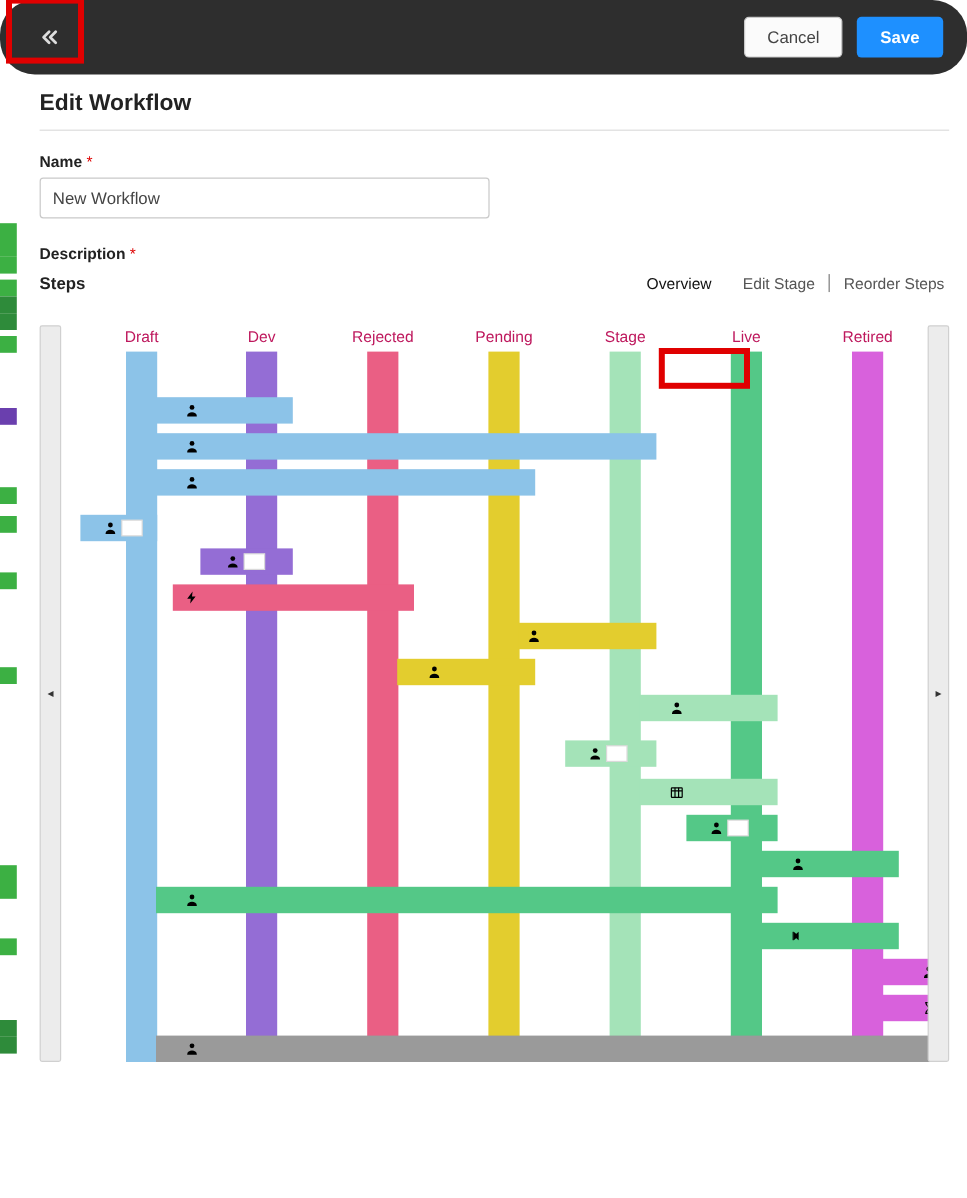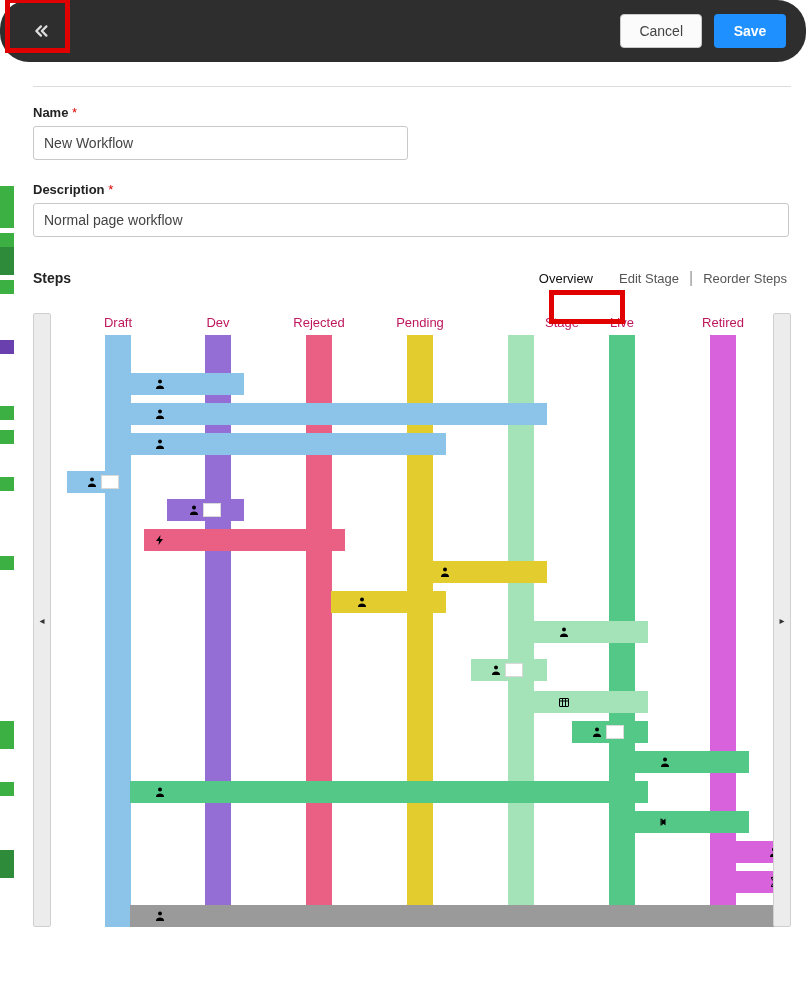"Edit Workflow" h1.title { html: none -> <h1>Edit Workflow</h1> }
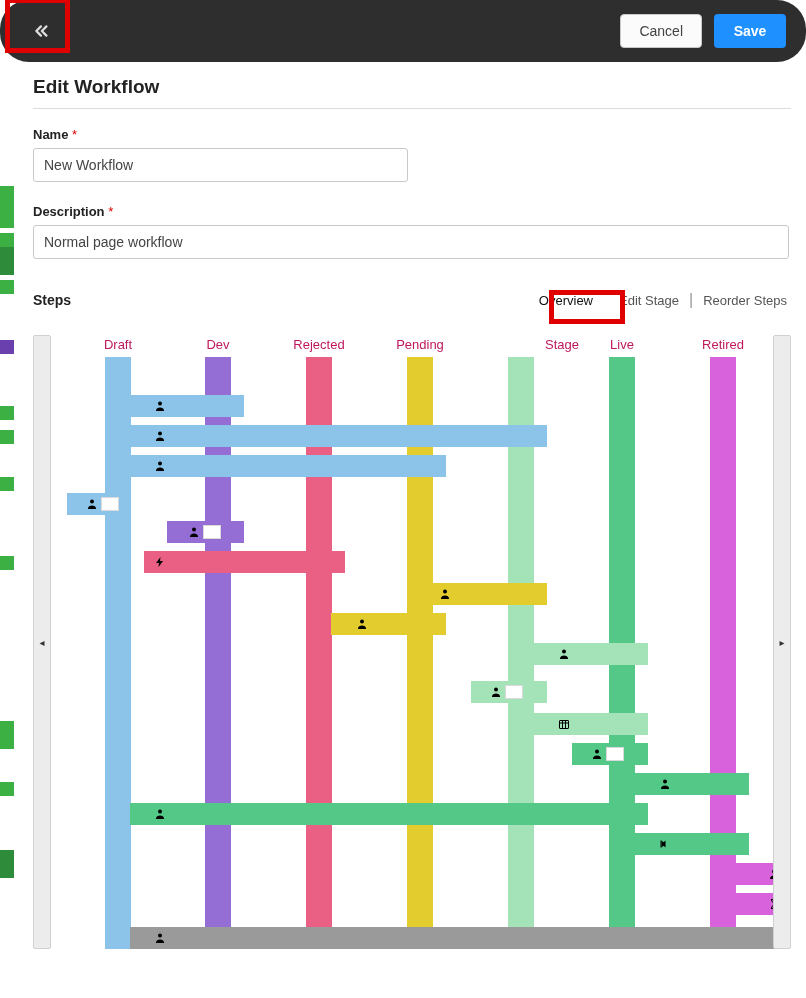"Normal page workflow" div.input { html: <div>Normal page workflow</div> -> none }
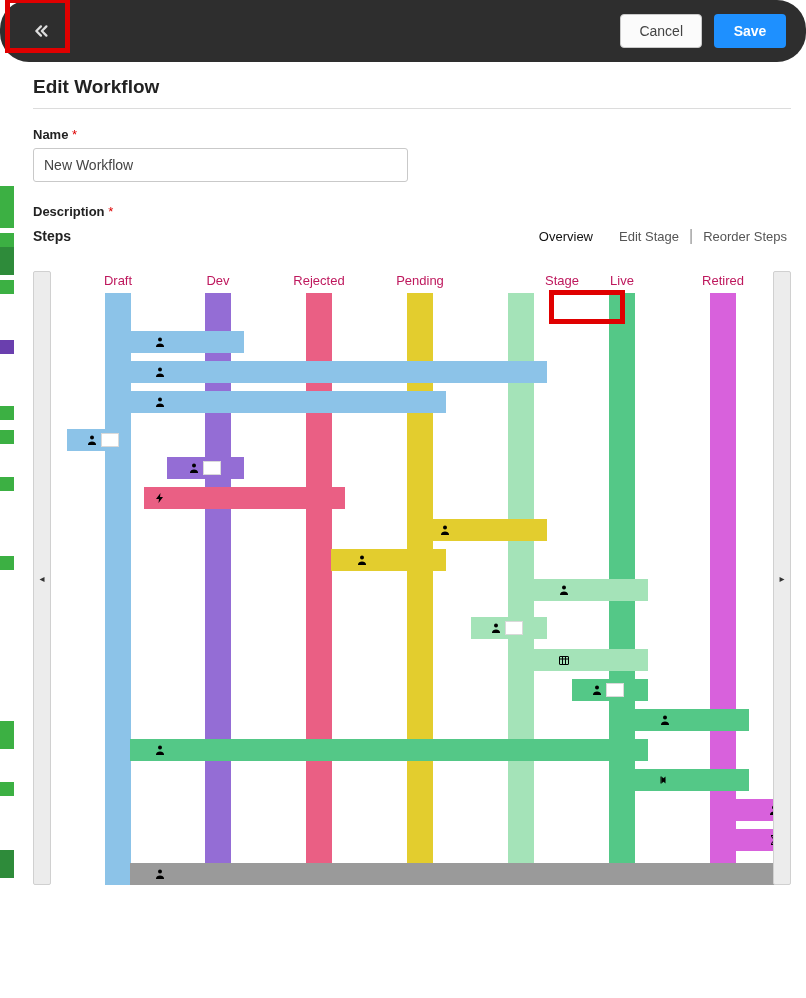"Stage" div.col-label { margin-left: 41px -> none }
